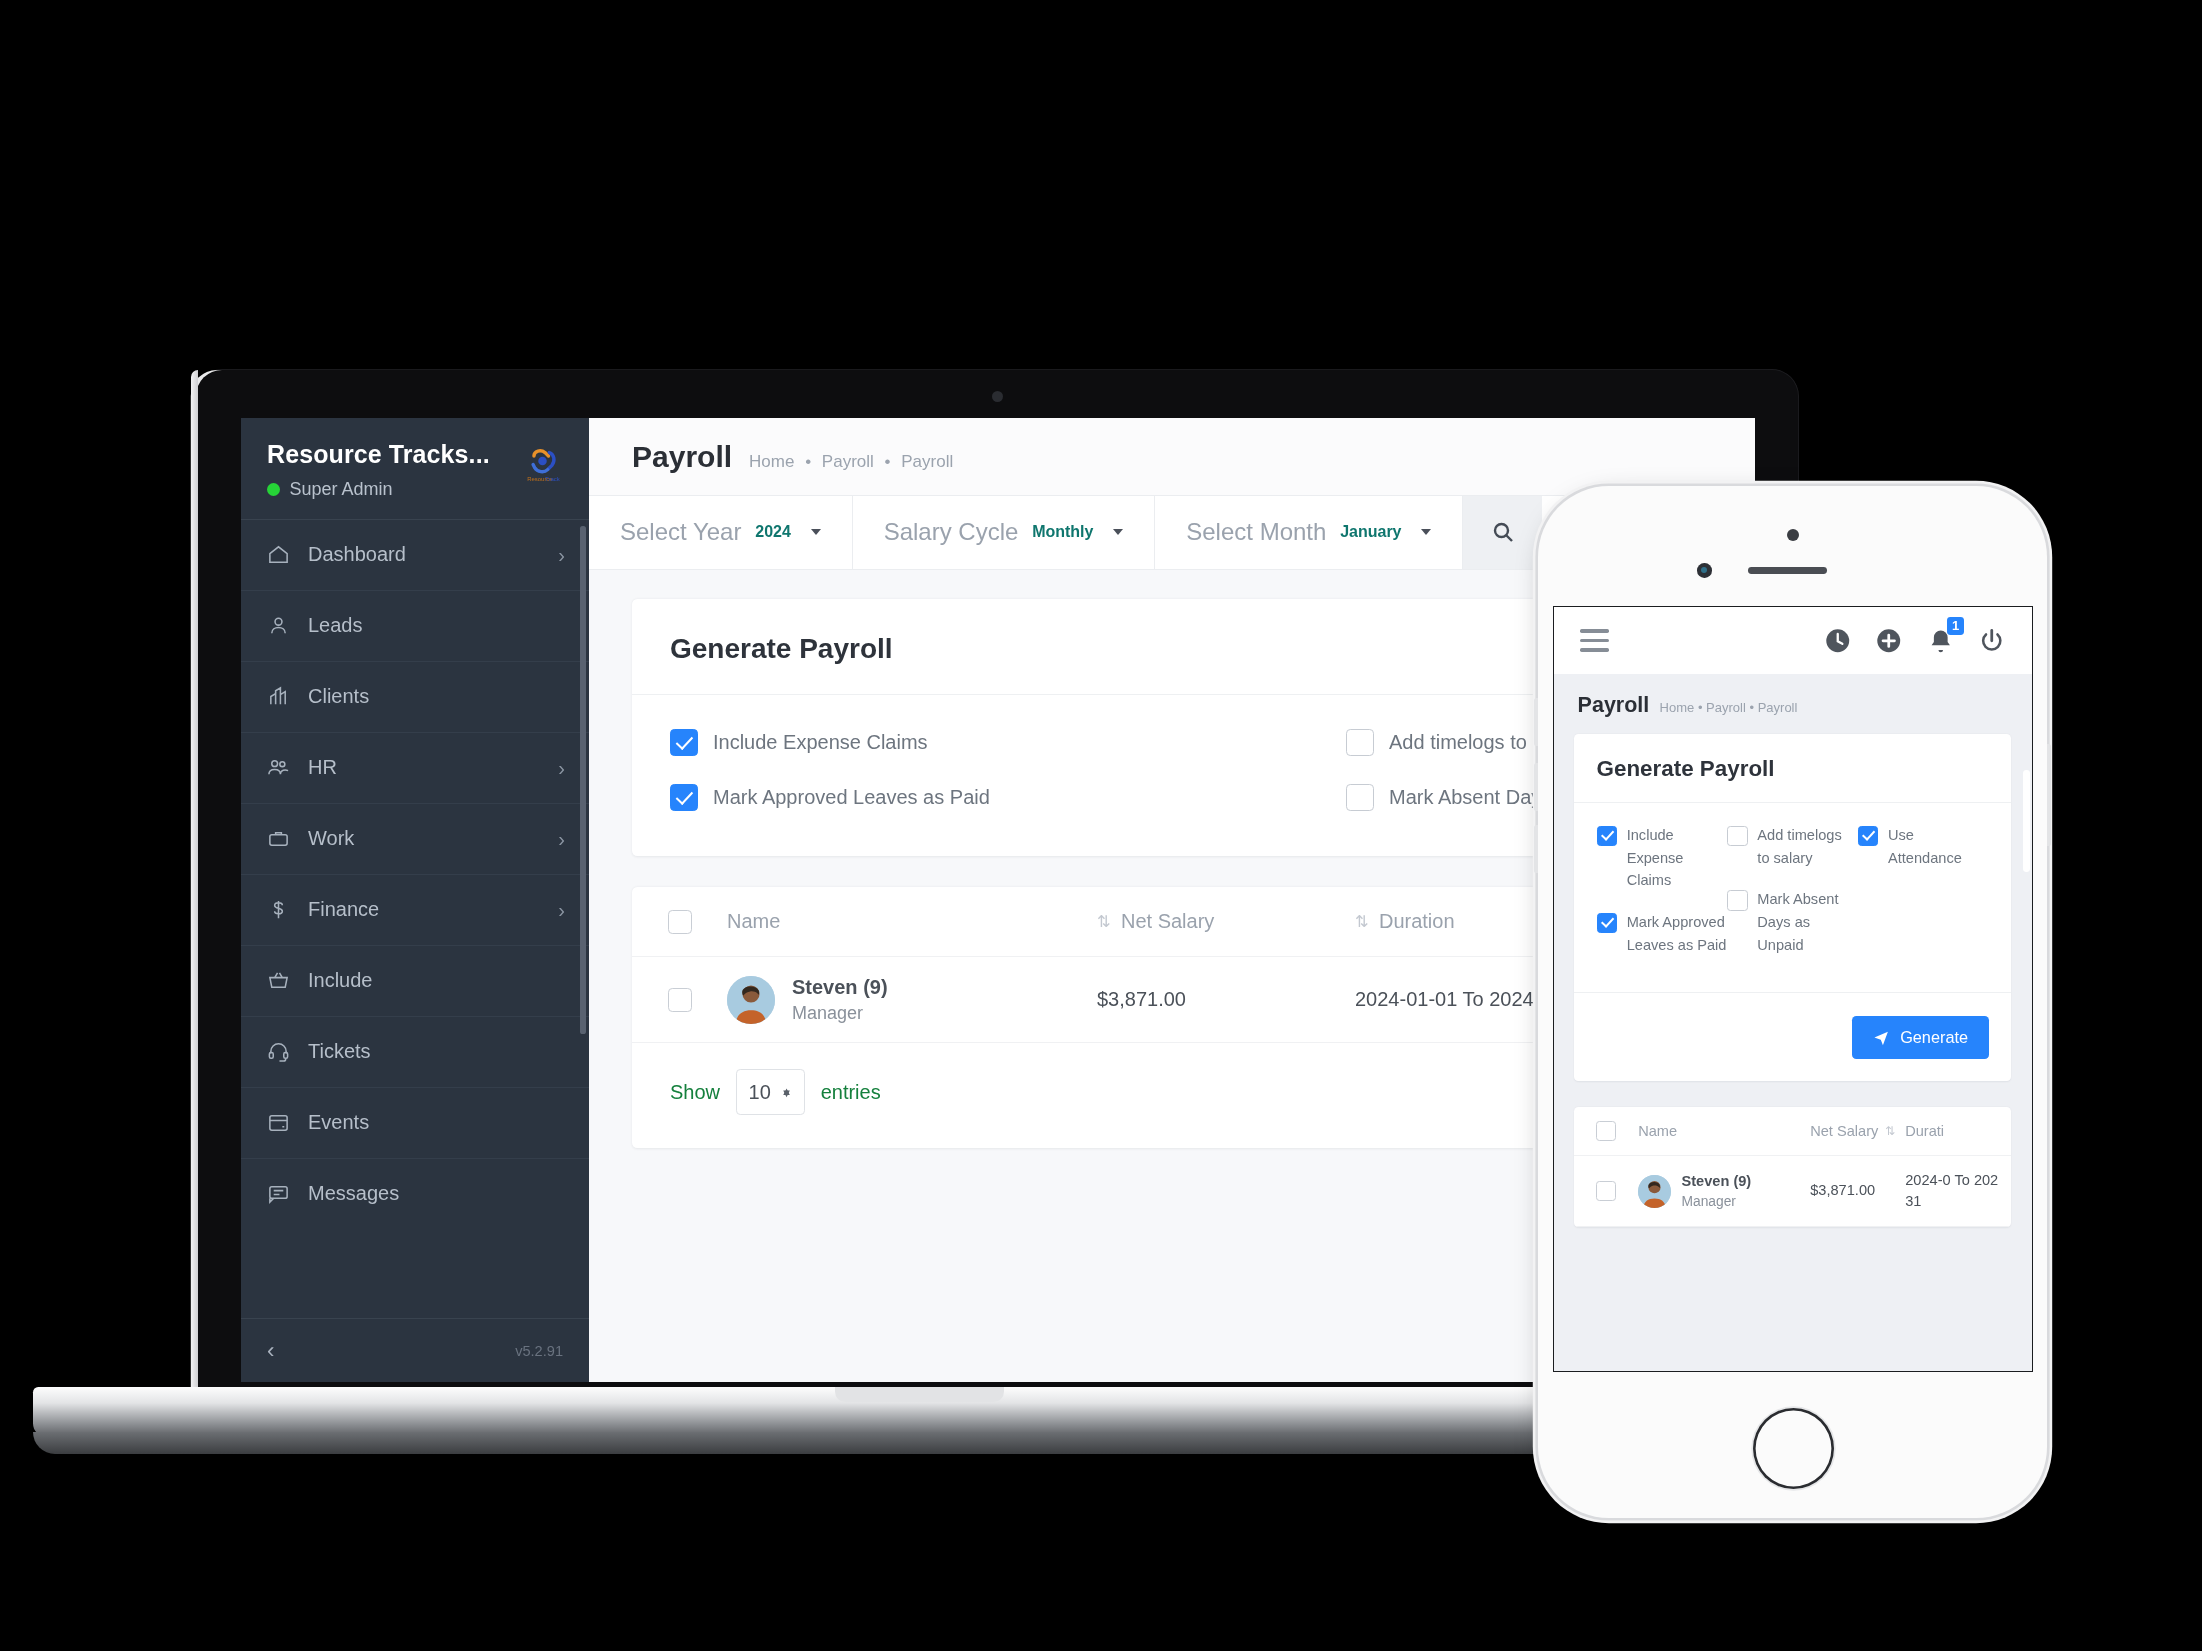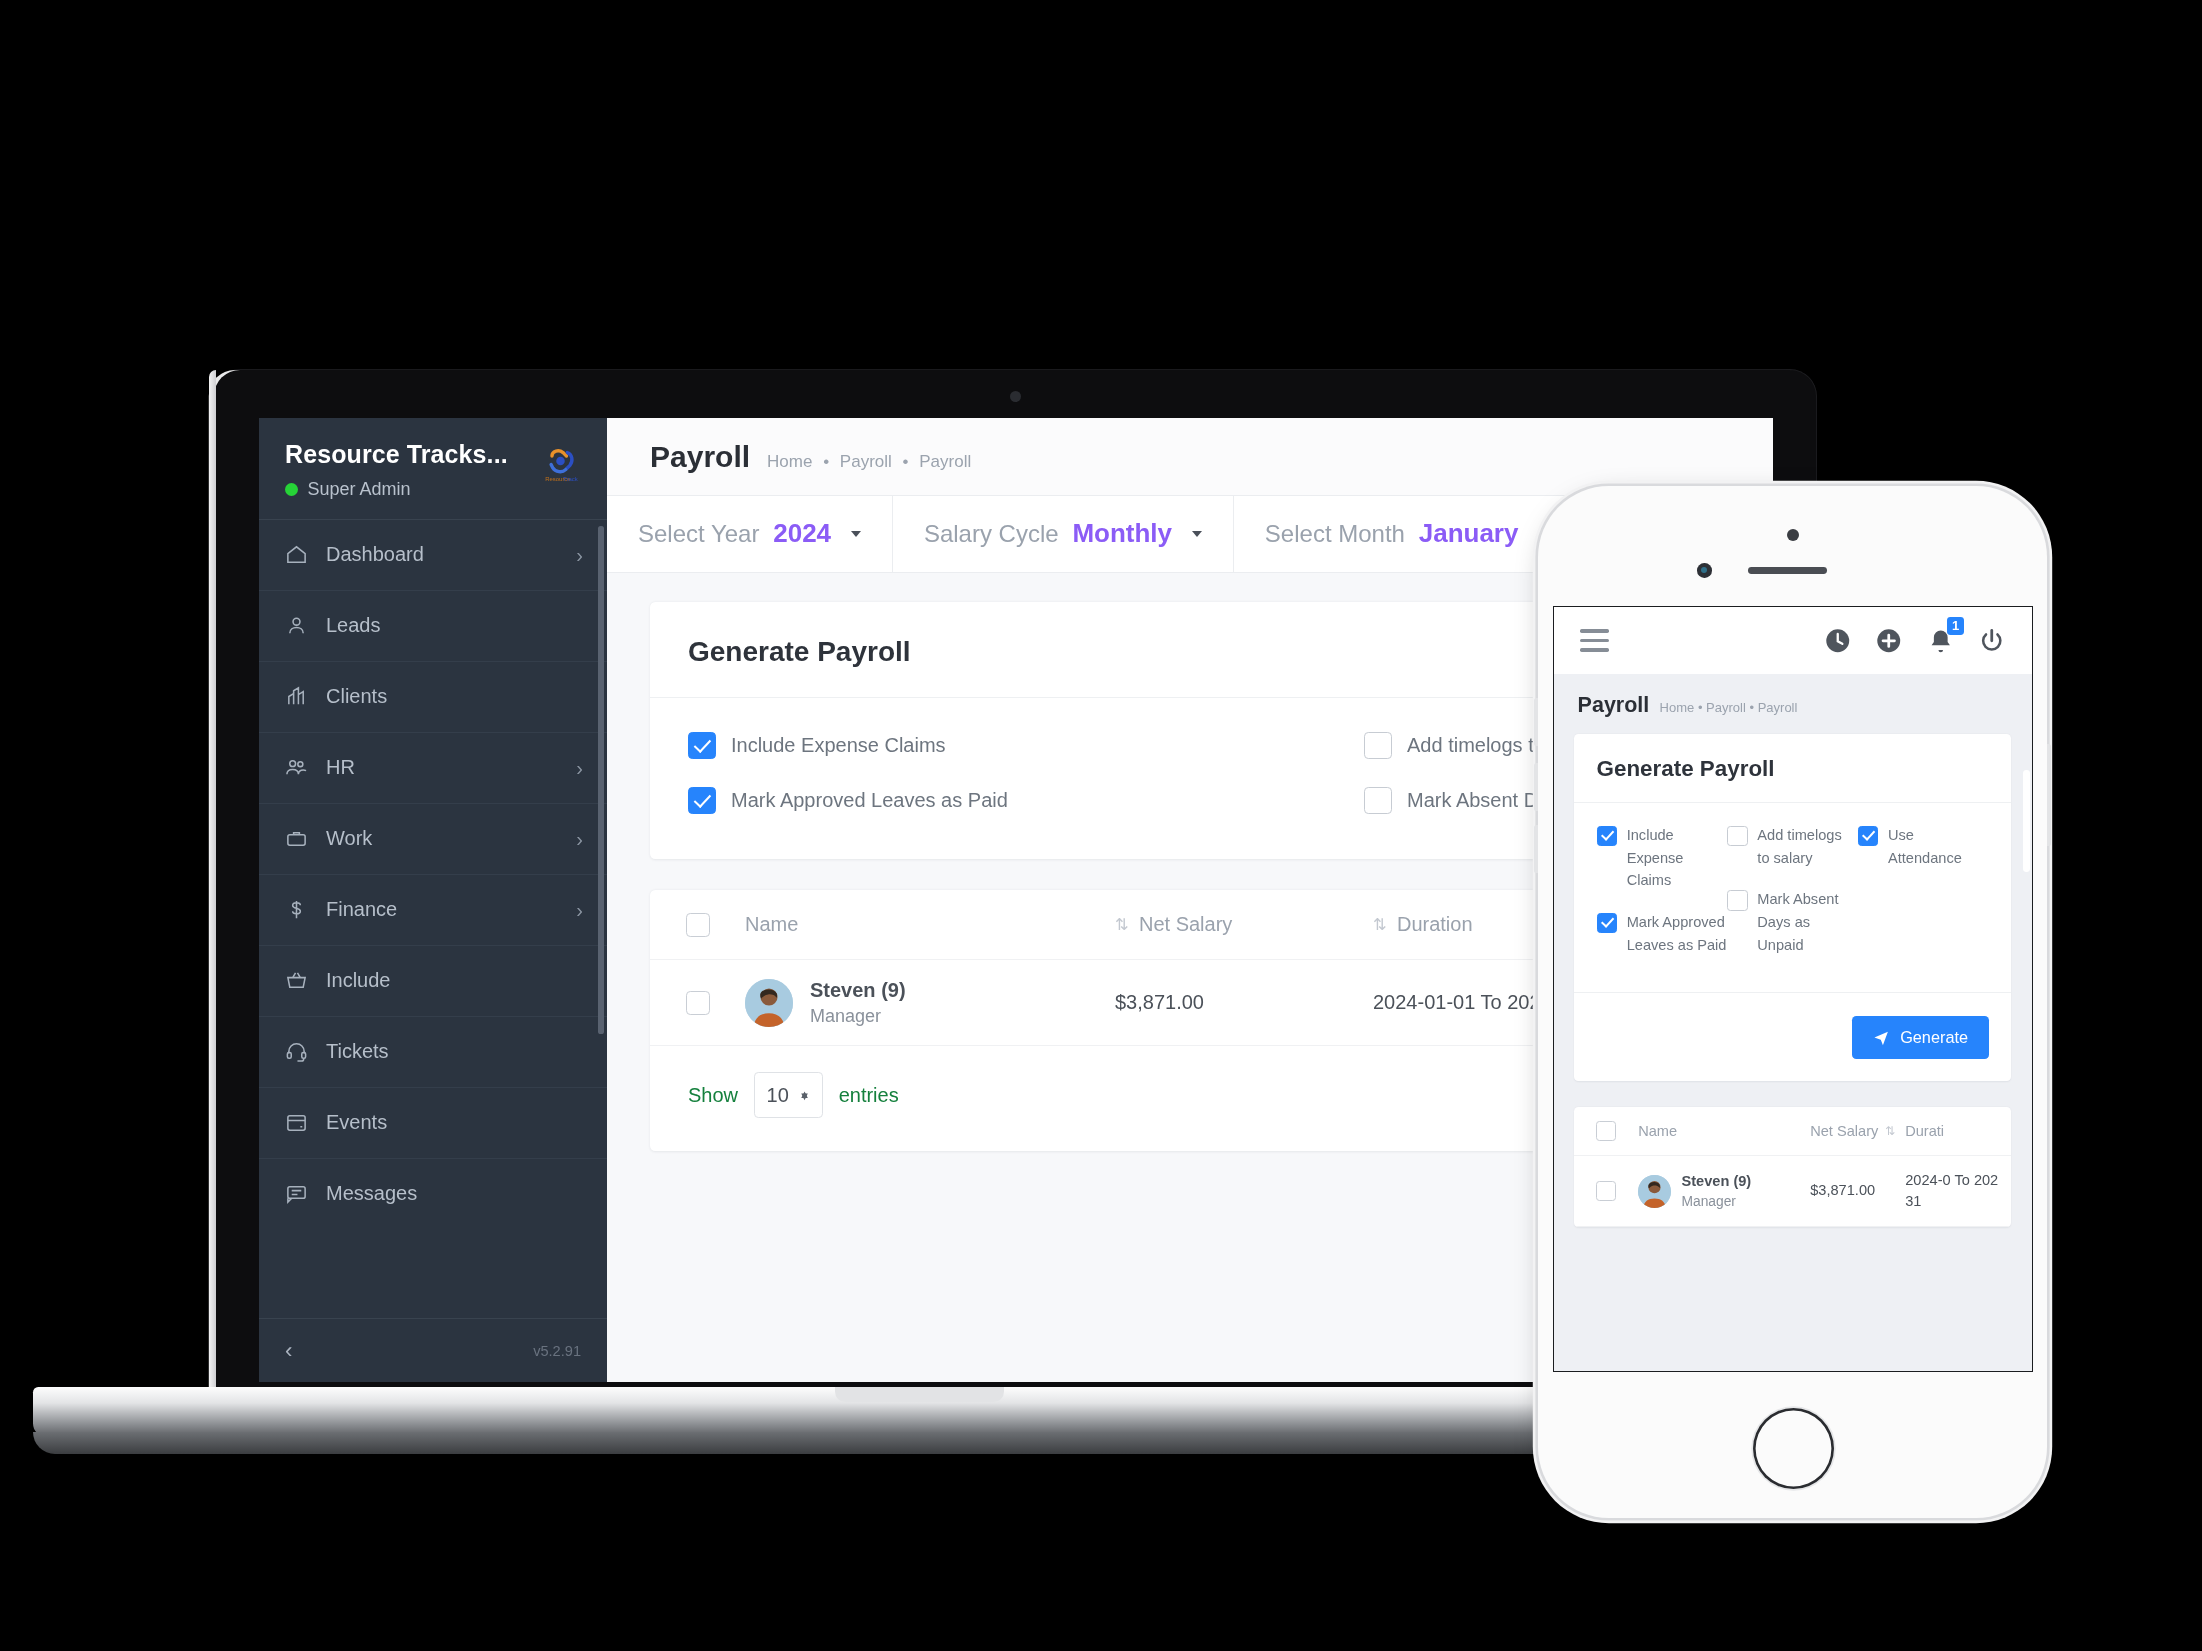"Resource Tracks..." .laptop-lid { left: 18px -> 0 }
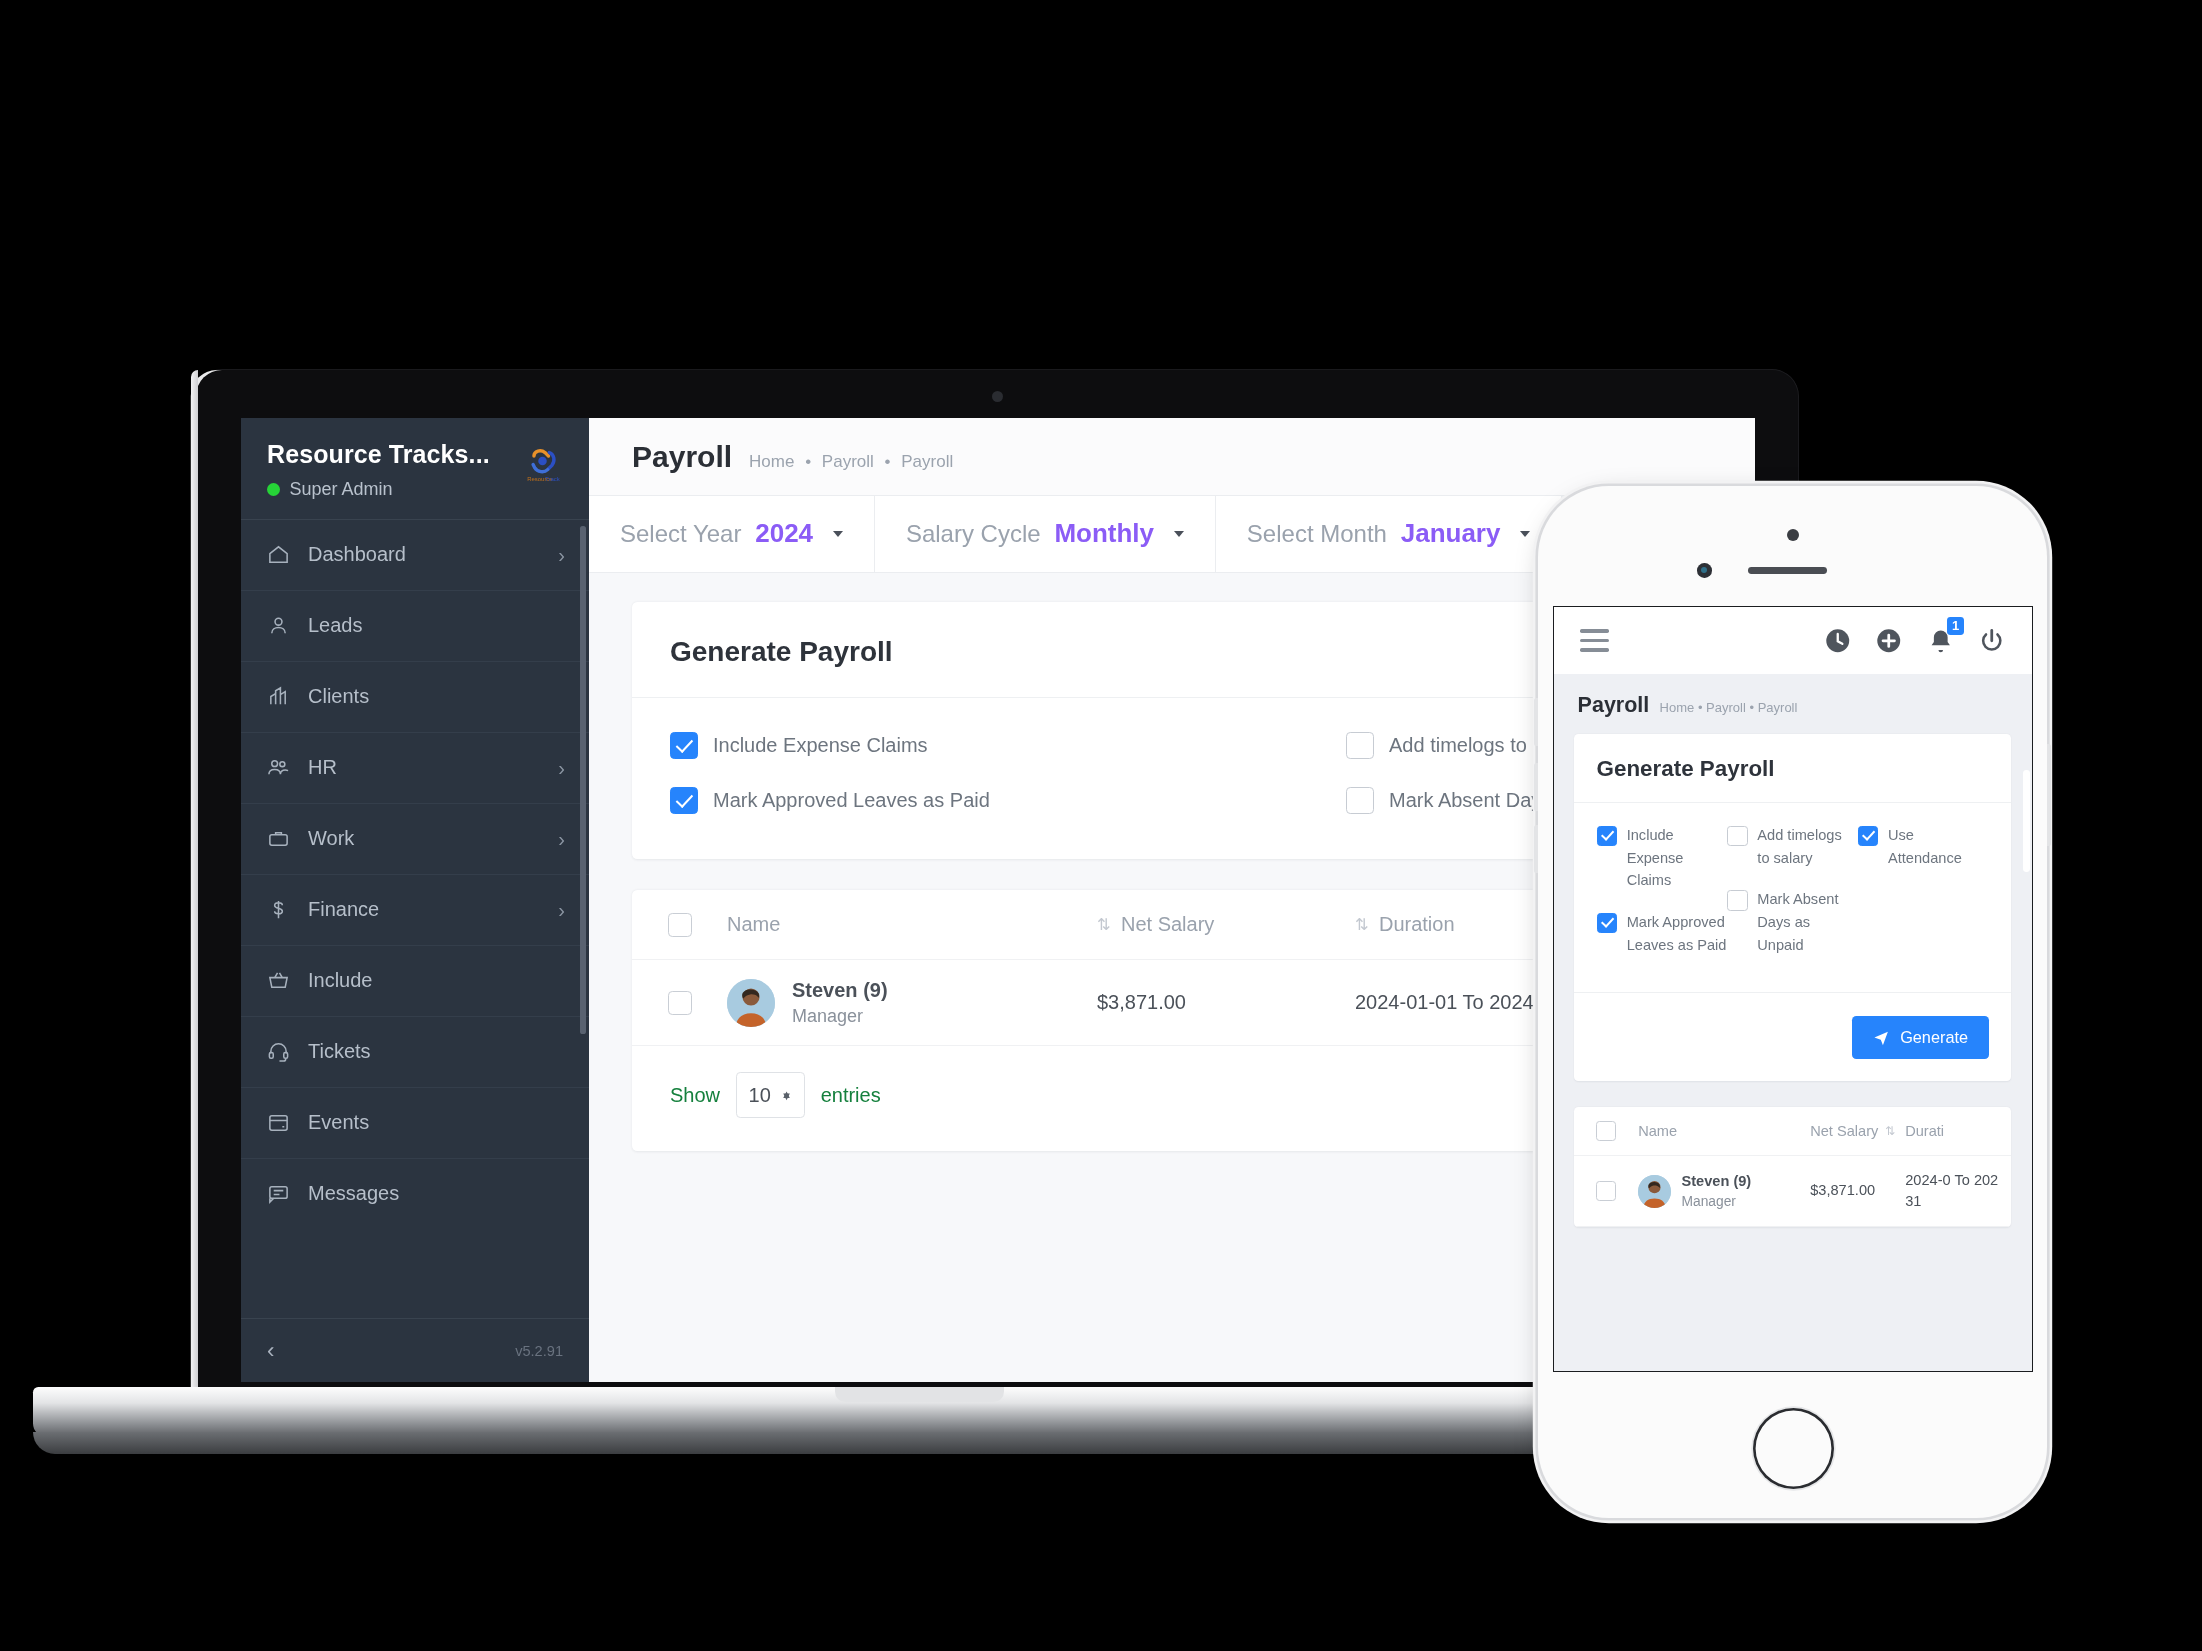"2024" .f-value { color: #8b5cf6 -> #0f766e; font-size: 26px -> 16px }
